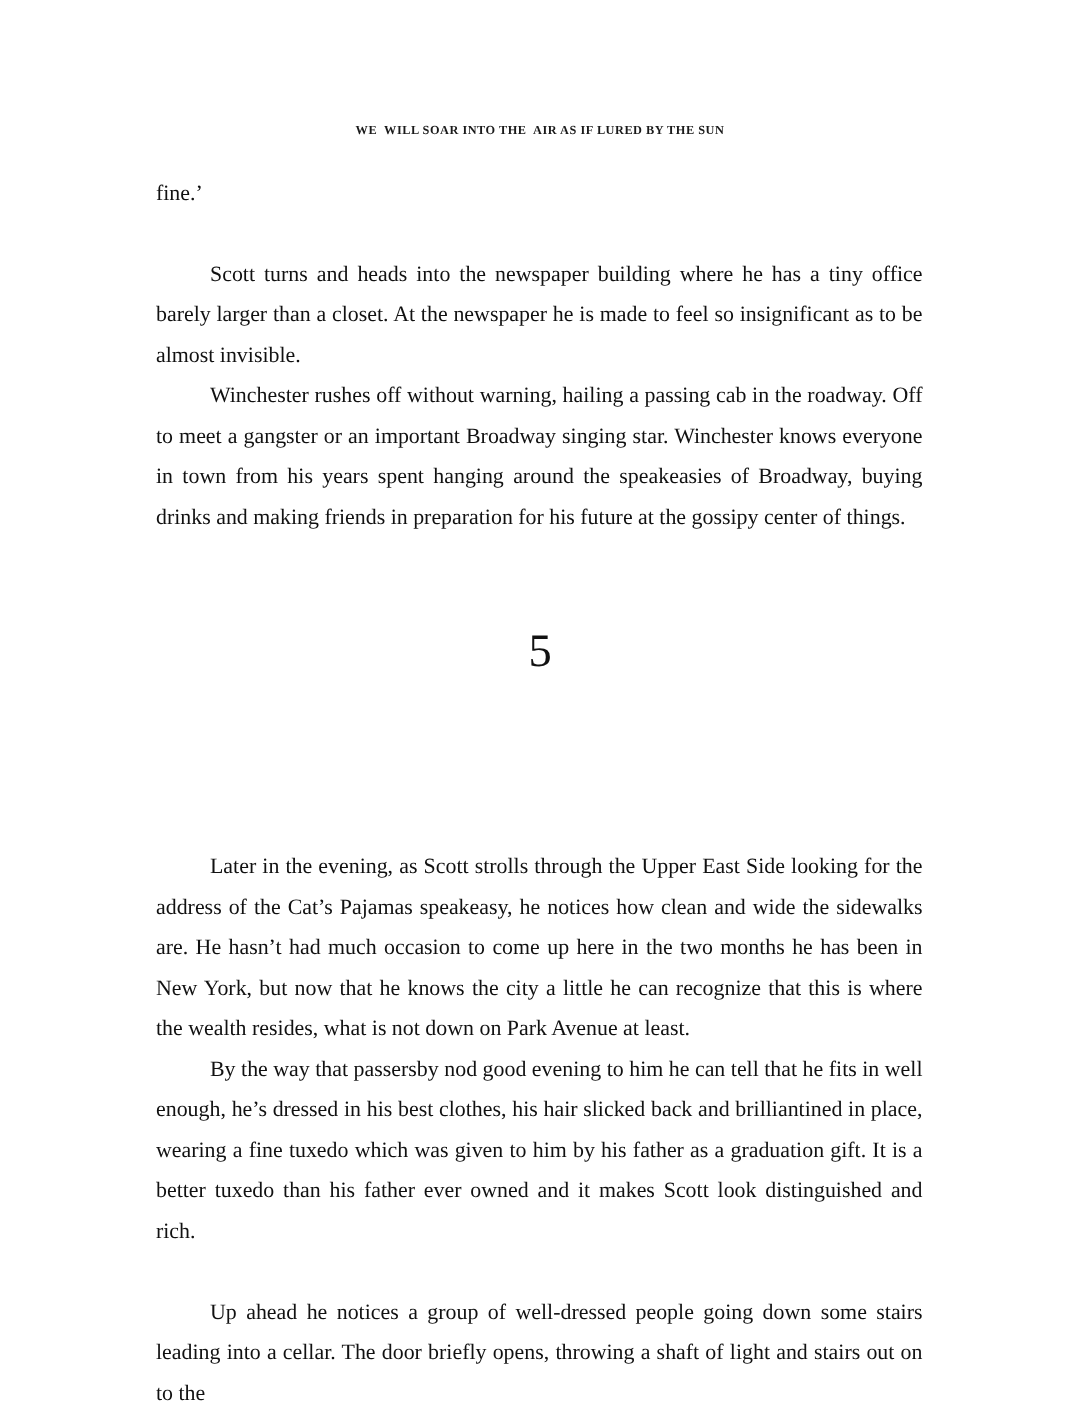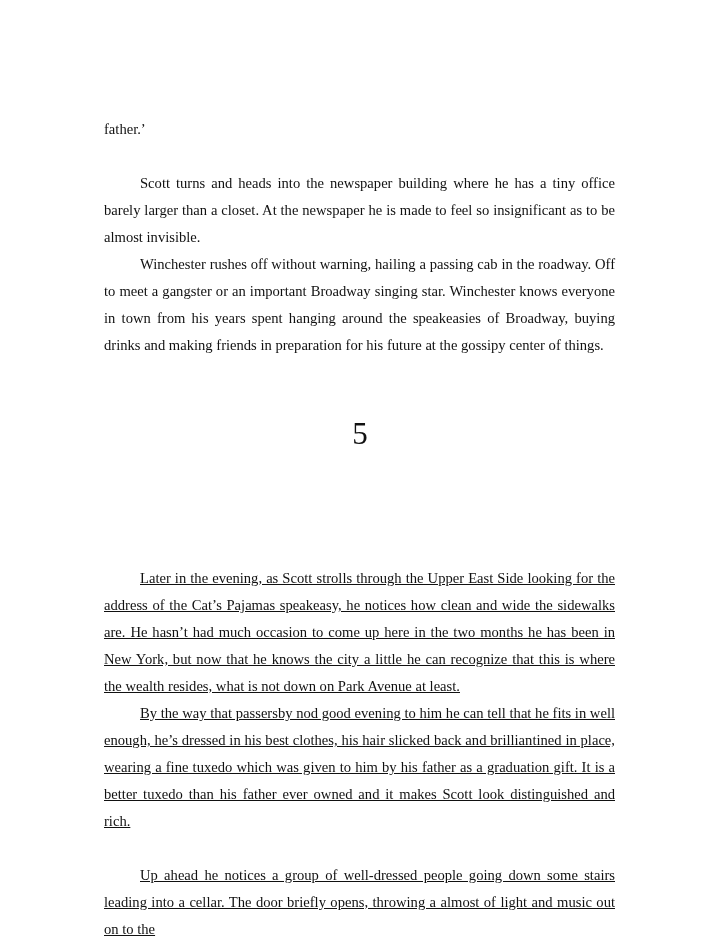"WE WILL SOAR INTO THE" div.running-head { html: none -> <div>WE WILL SOAR INTO THE AIR AS IF LURED BY THE SUN</div> }
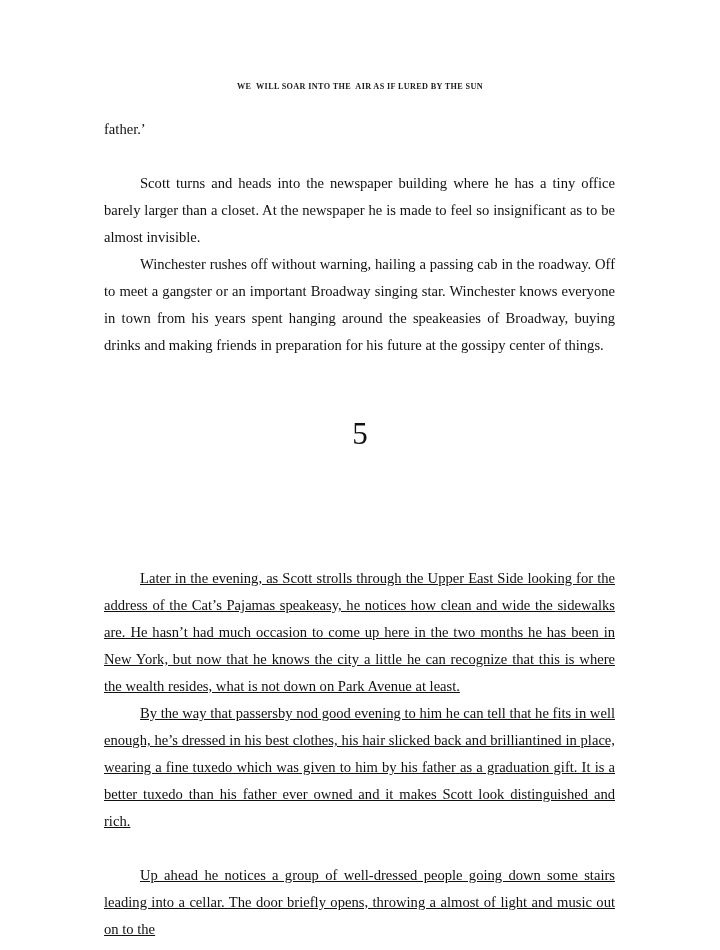"father.’" p.body-par { text: father.’ -> fine.’ }
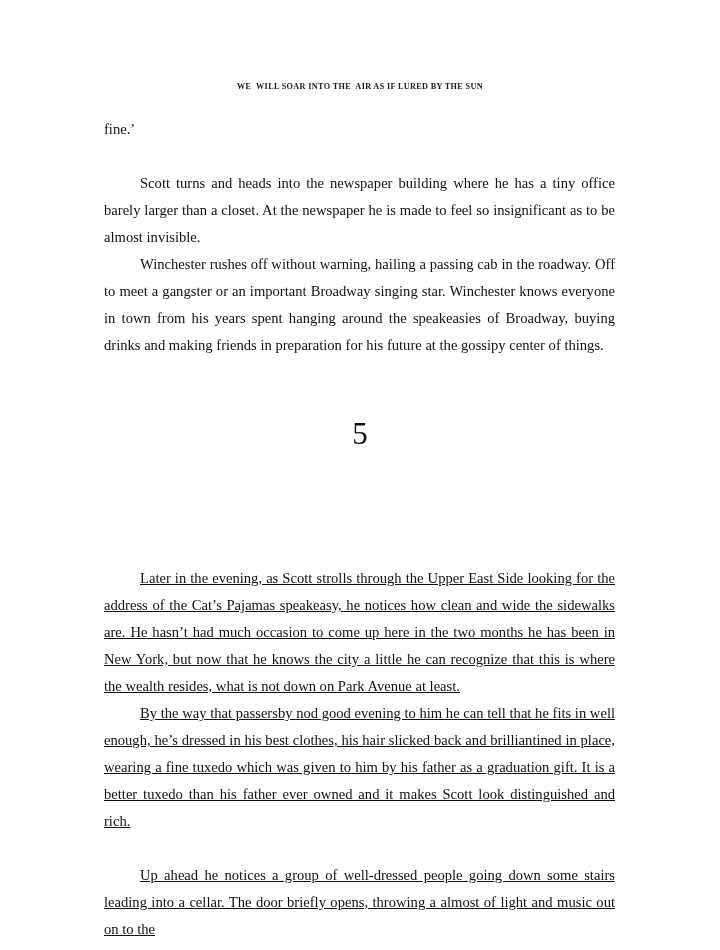"Later in the evening, as" .text-column-two { text-decoration: underline -> none }
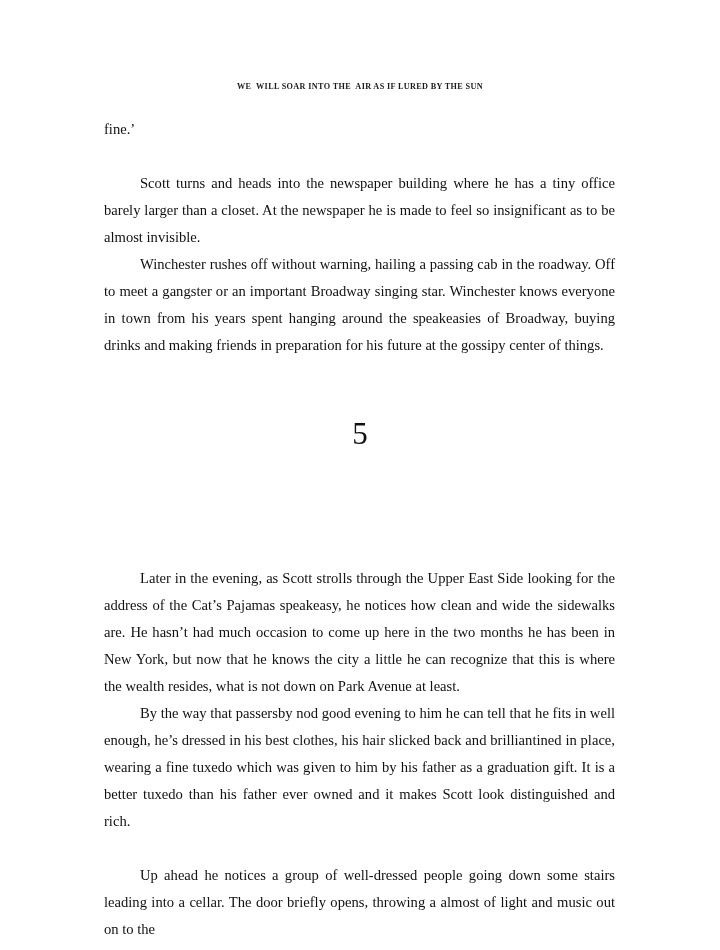"Up ahead he notices a" p.body-par { text: almost of light and music -> shaft of light and stairs }
